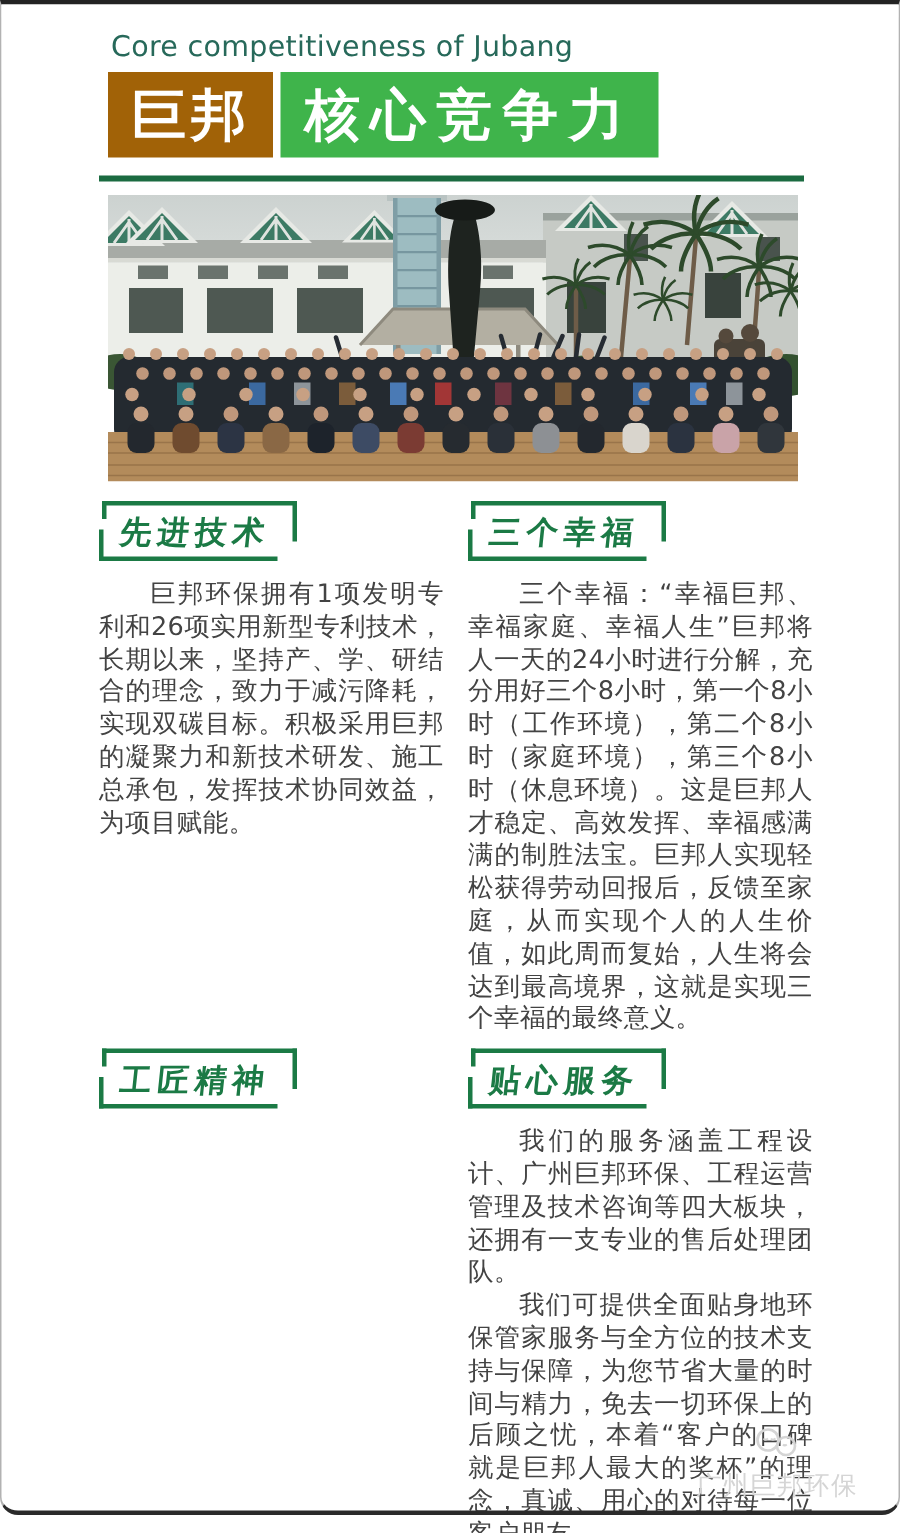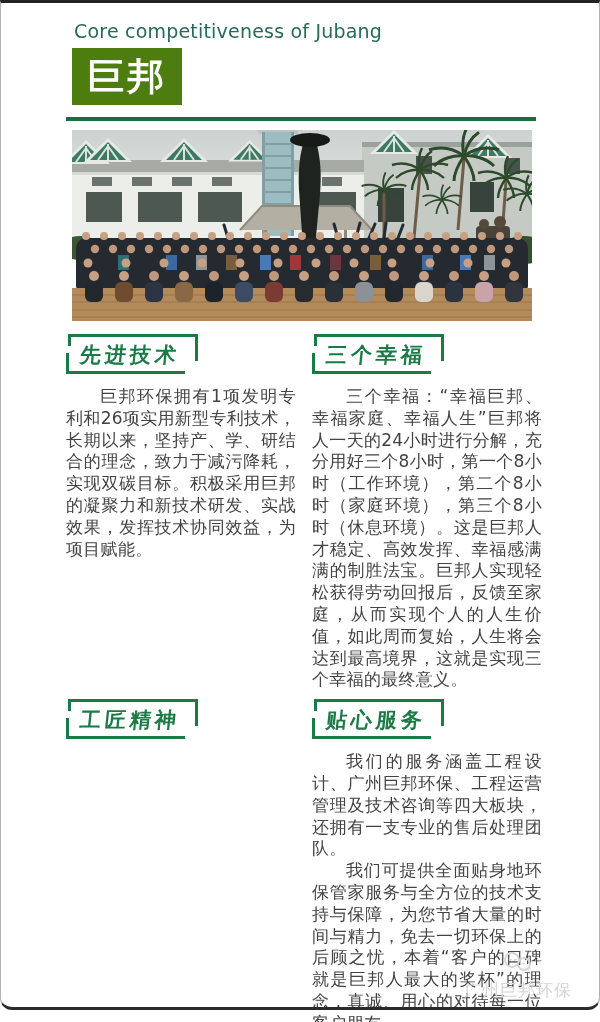"巨邦" .badge { background: #4d7c0f -> #a16207 }
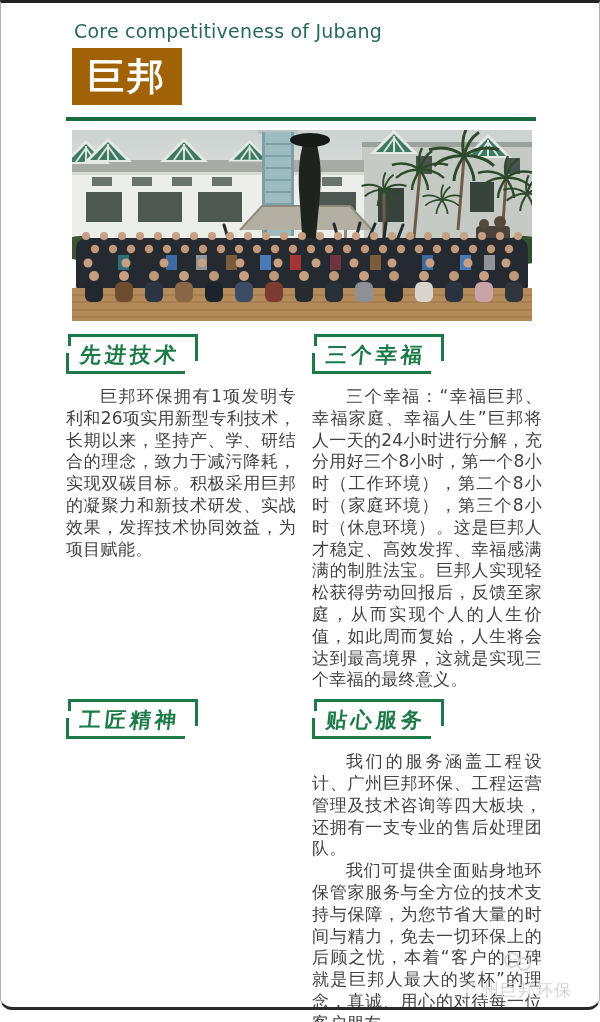"核心竞争力" div.title-main { html: none -> <div>核心竞争力</div> }
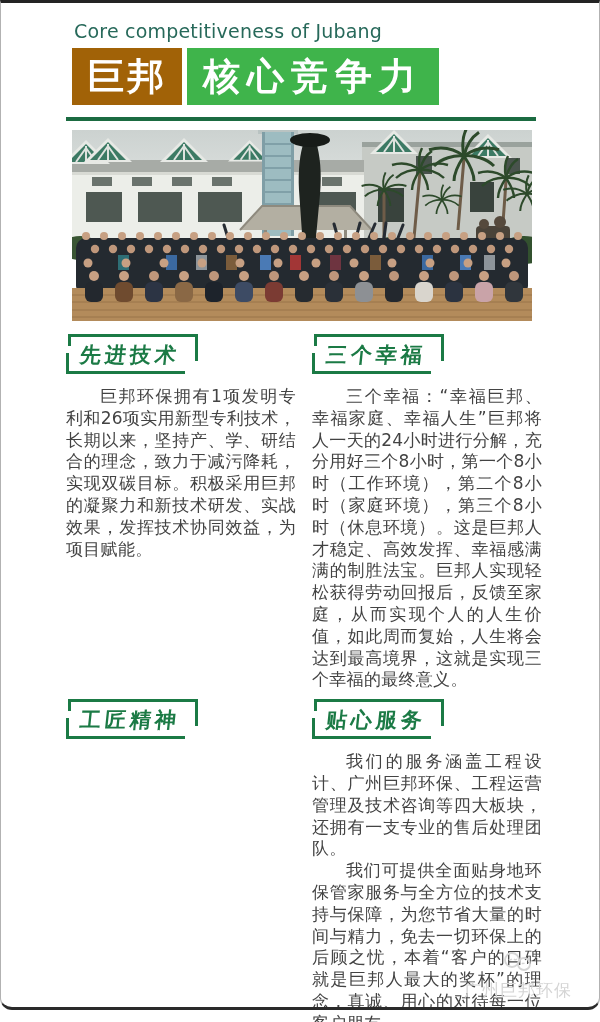"巨邦环保拥有1项发明专利和26项实用新型专利技术，长期以来，坚持产、学、研结合的" p { text: 实战效果 -> 施工总承包 }
